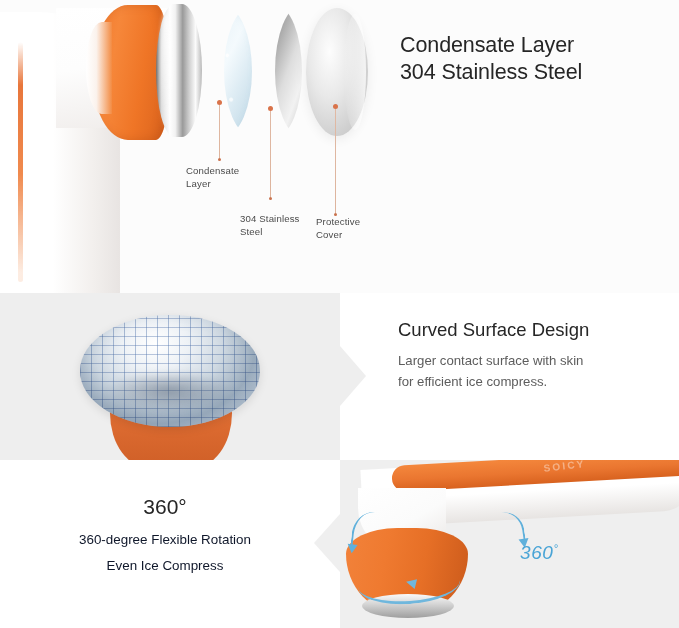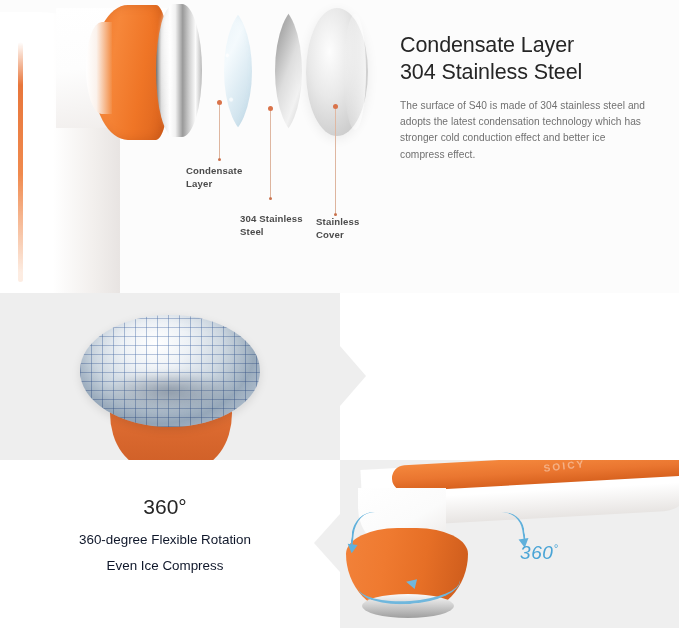"The surface of S40 is" div.p1 { html: <div>The surface of S40 is made of 304 stainless steel and adopts the latest condensation technology which has stronger cold conduction effect and better ice compress effect.</div> -> none }
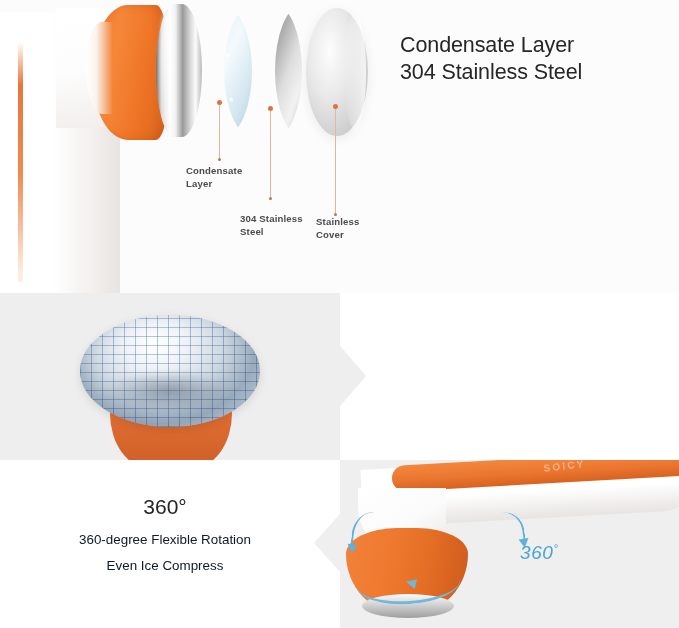"Condensate" .callout { font-weight: bold -> none }
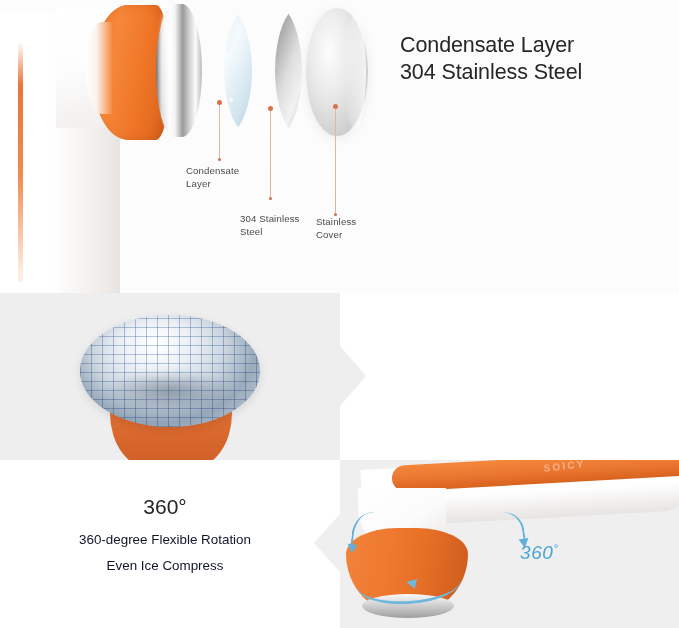"Stainless" div.callout { text: Stainless -> Protective }
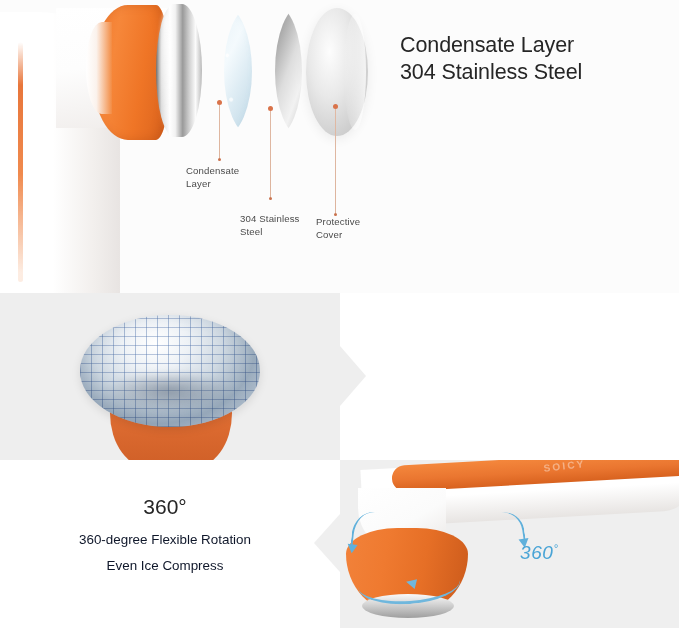"Curved Surface Design" div.r2-text { html: none -> <div> <div>Curved Surface Design</div> <div>Larger contact surface with skin for efficient ice compress.</div> </div> }
